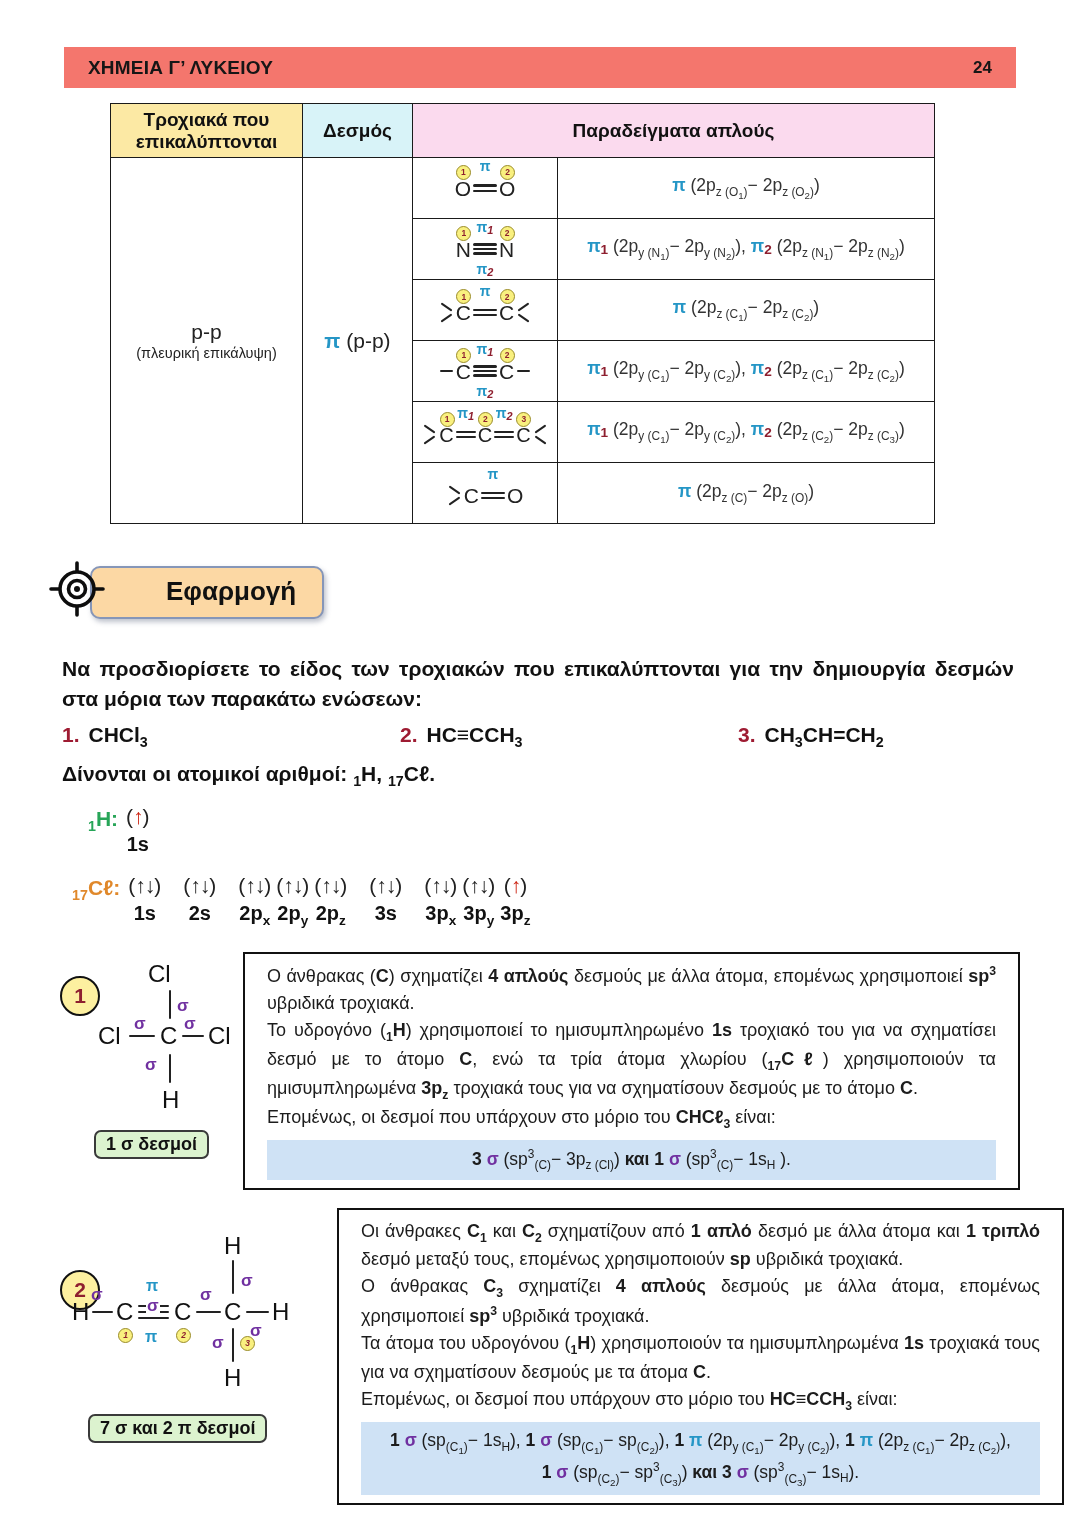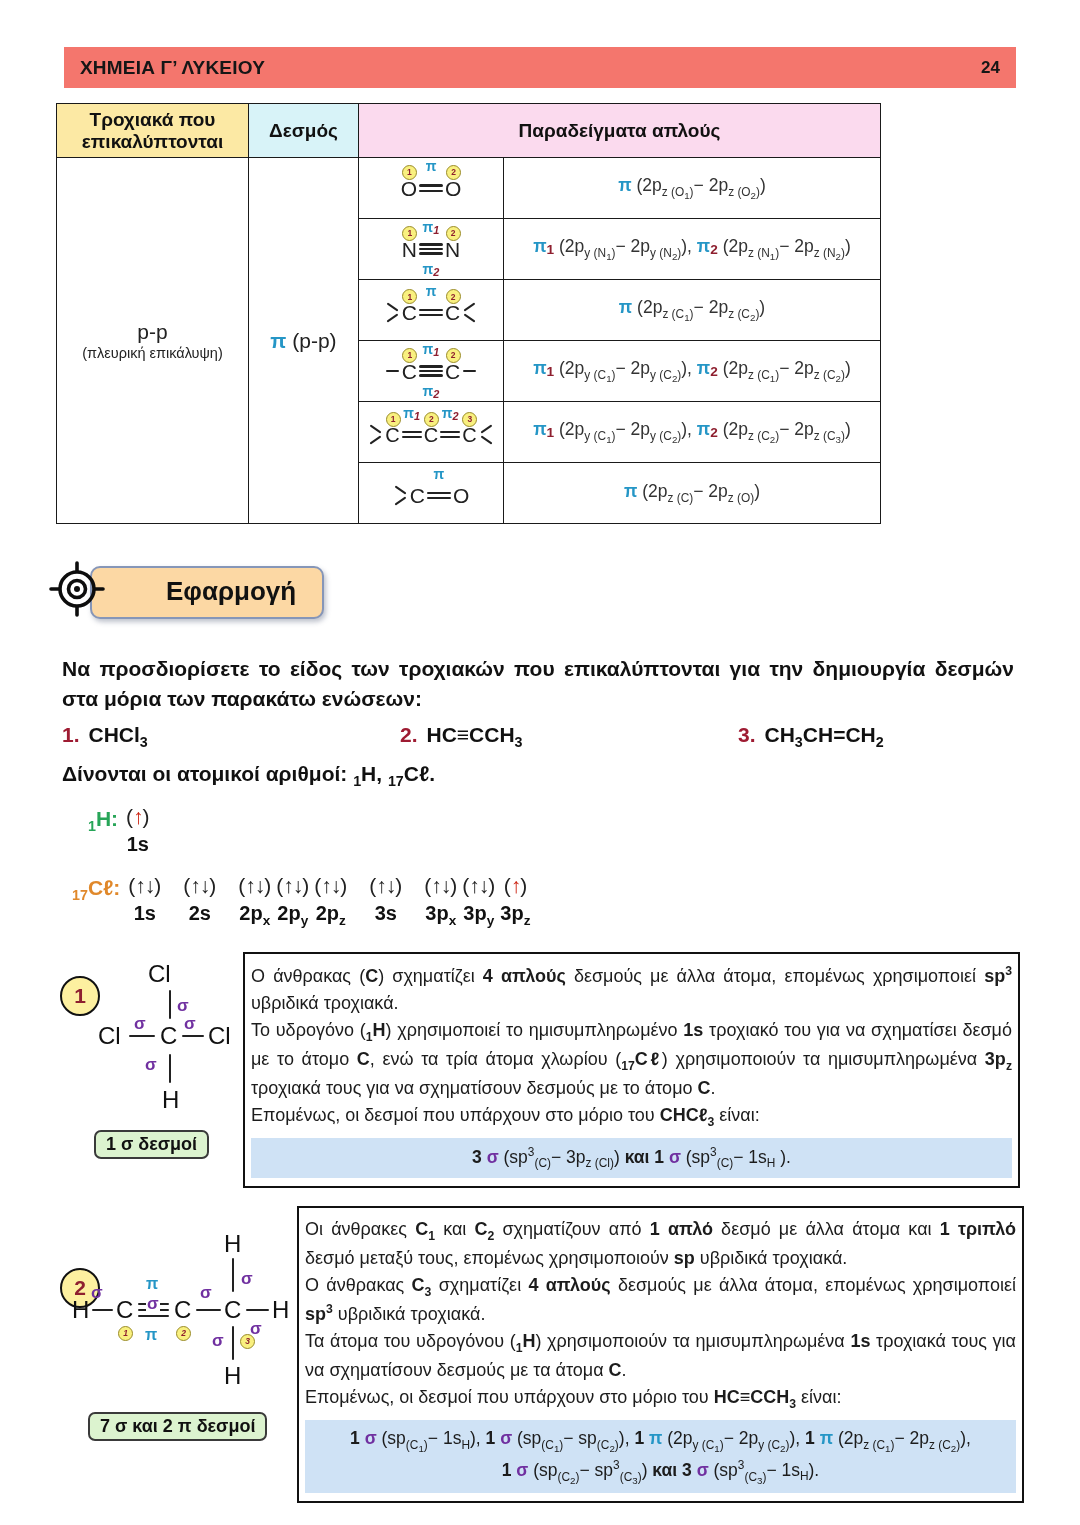"ΧΗΜΕΙΑ Γ’ ΛΥΚΕΙΟΥ" .topbar { padding: 0 16px -> 0 24px }
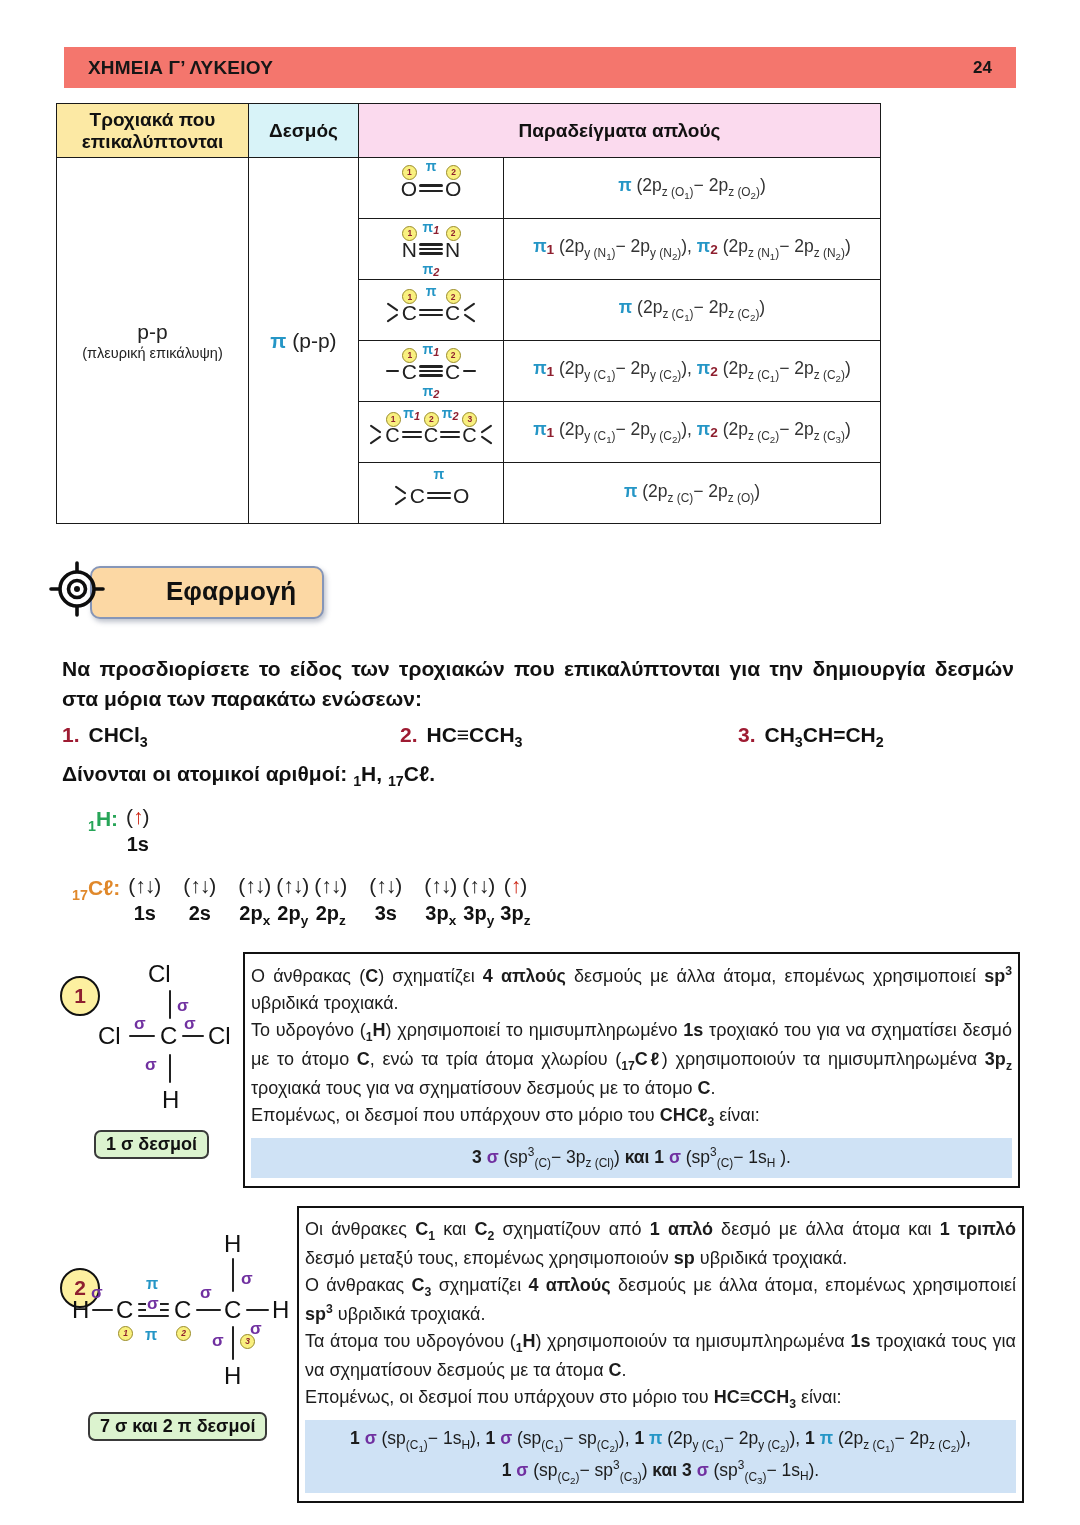"Τροχιακά που επικαλύπτονται" table.ptable { margin: 13px 0 0 56px -> 13px 0 0 110px }
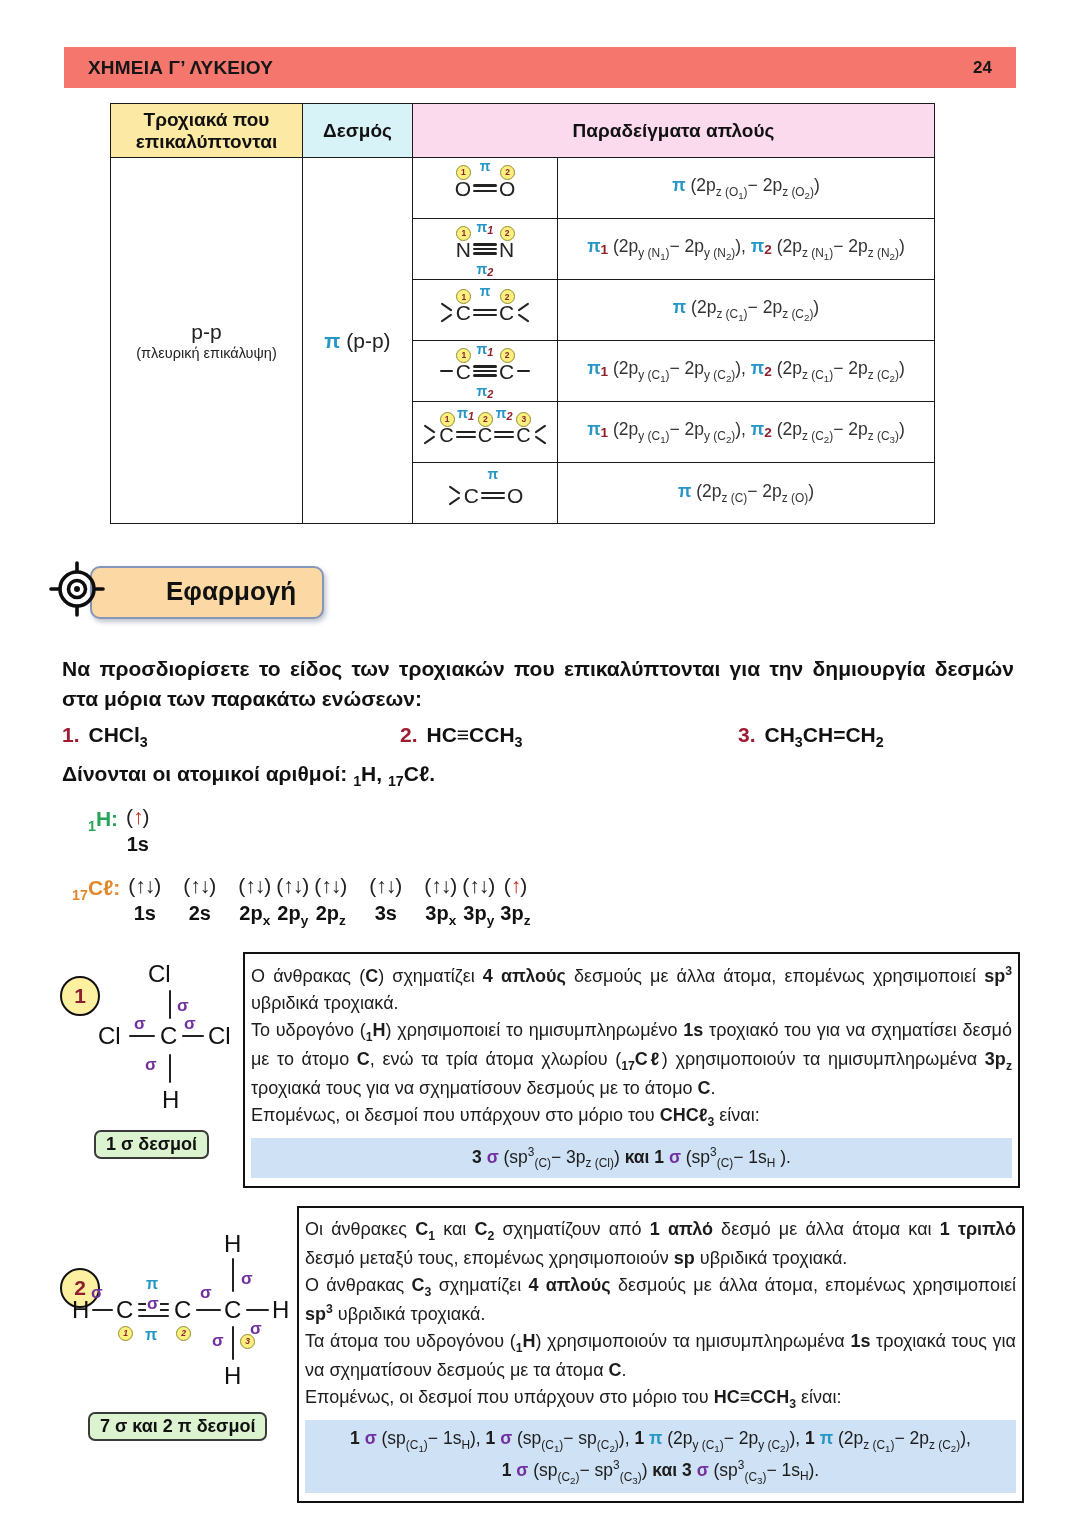"Ο άνθρακας (C) σχηματίζει 4" .exbox { padding: 8px 6px -> 8px 22px }
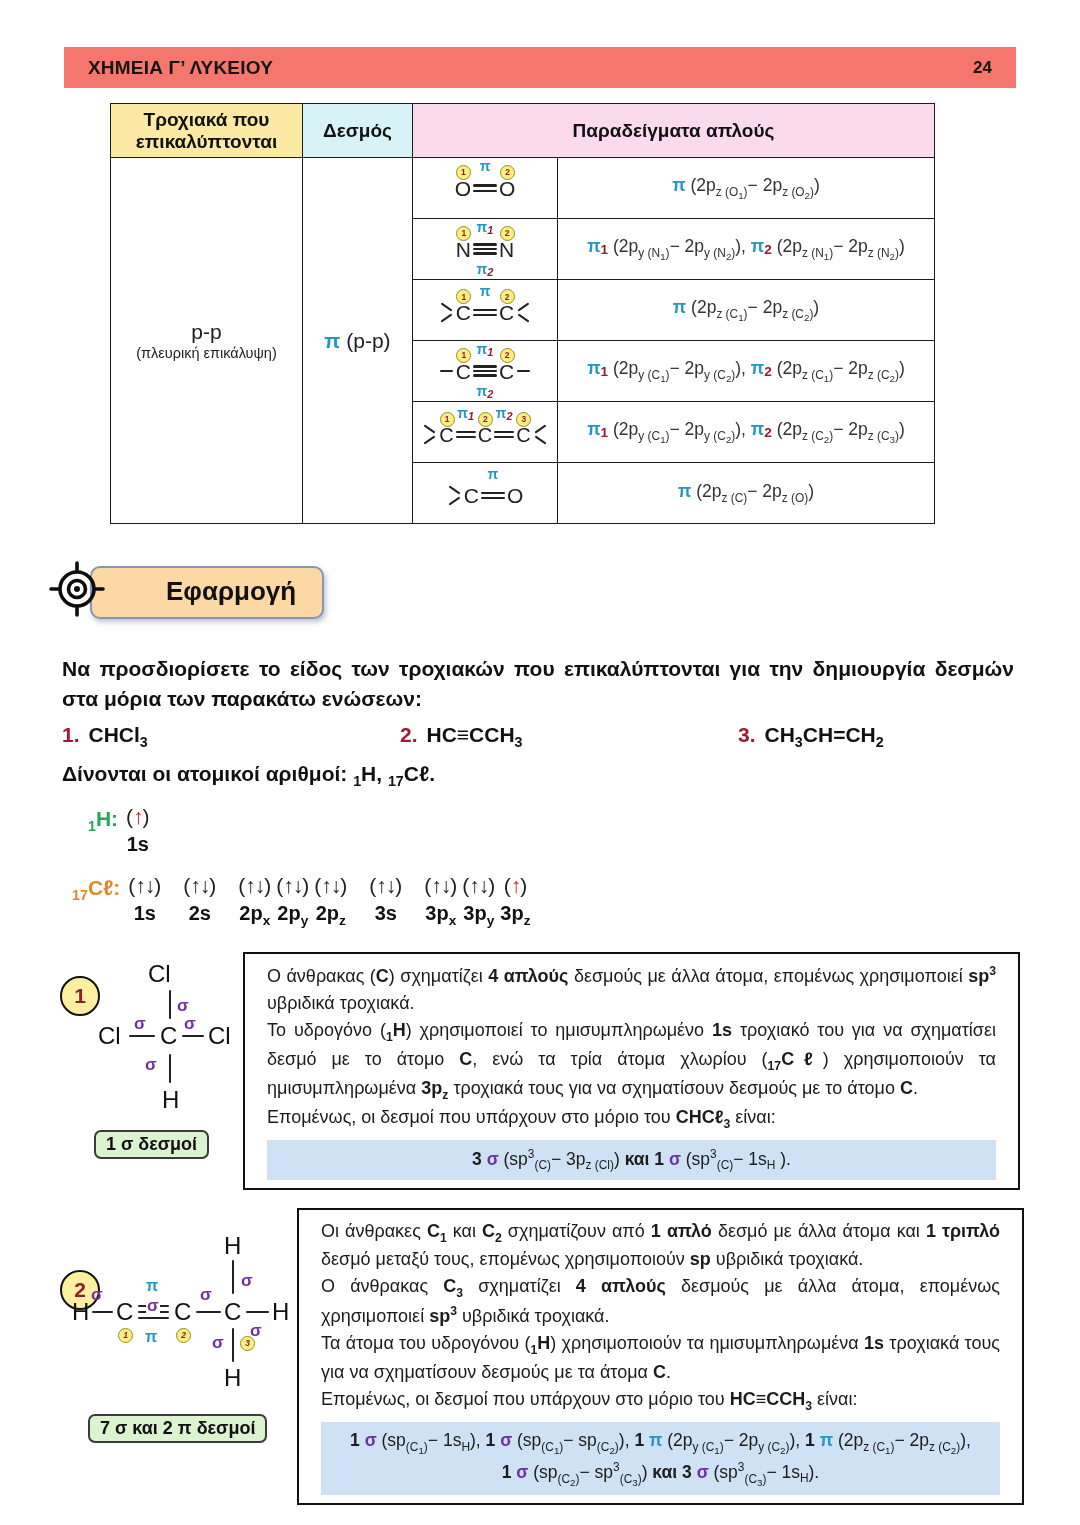"Οι άνθρακες C1 και C2" .exbox2 { margin-left: none -> 40px }
